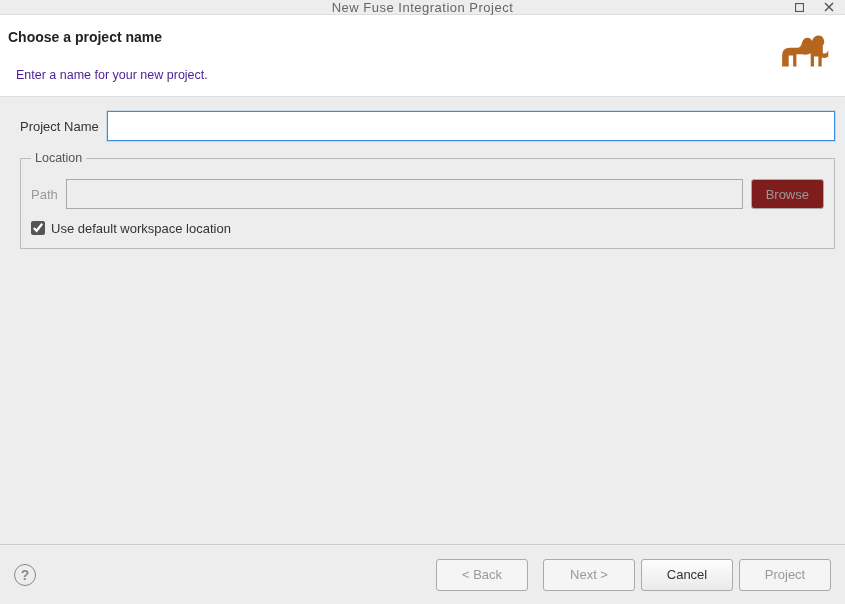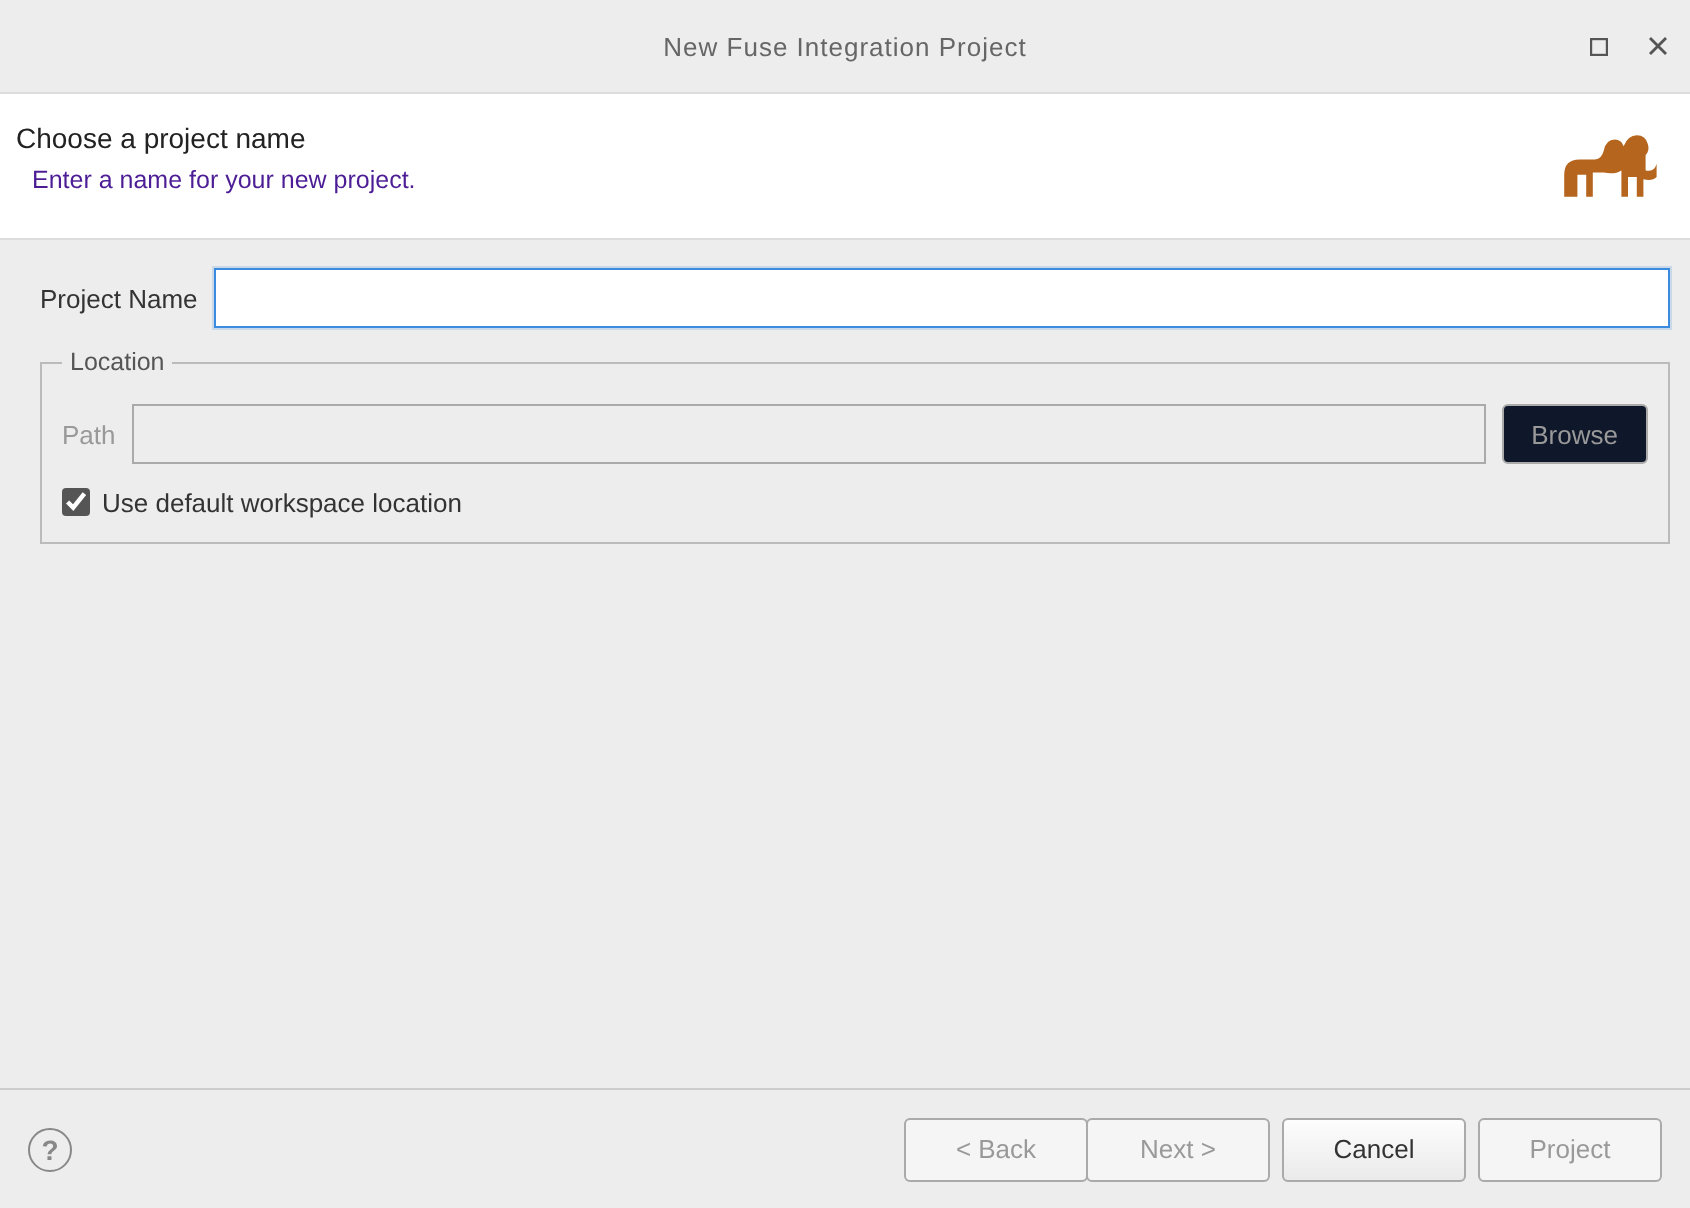"New Fuse Integration Project" .titlebar { height: 47px -> 15px }
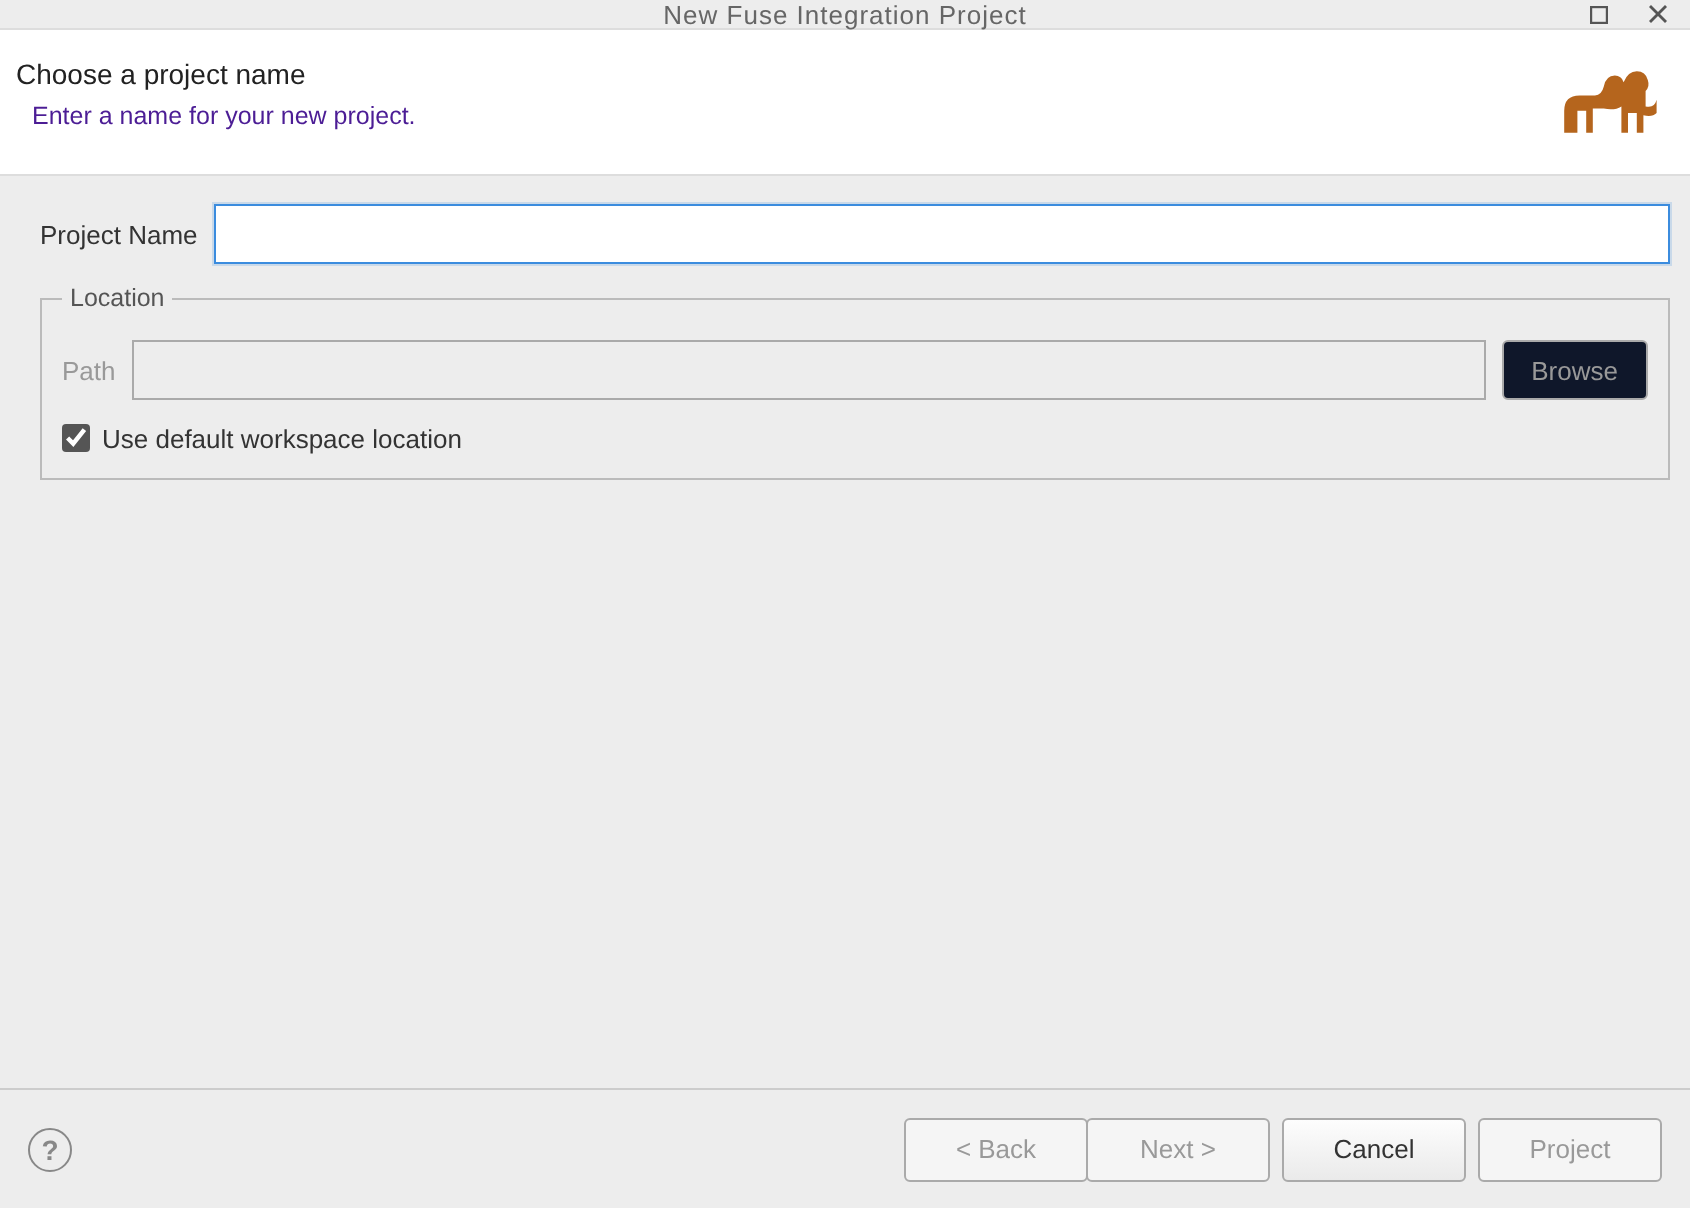"Choose a project name" .header-title { font-weight: normal -> bold; margin-bottom: 6px -> 23px }
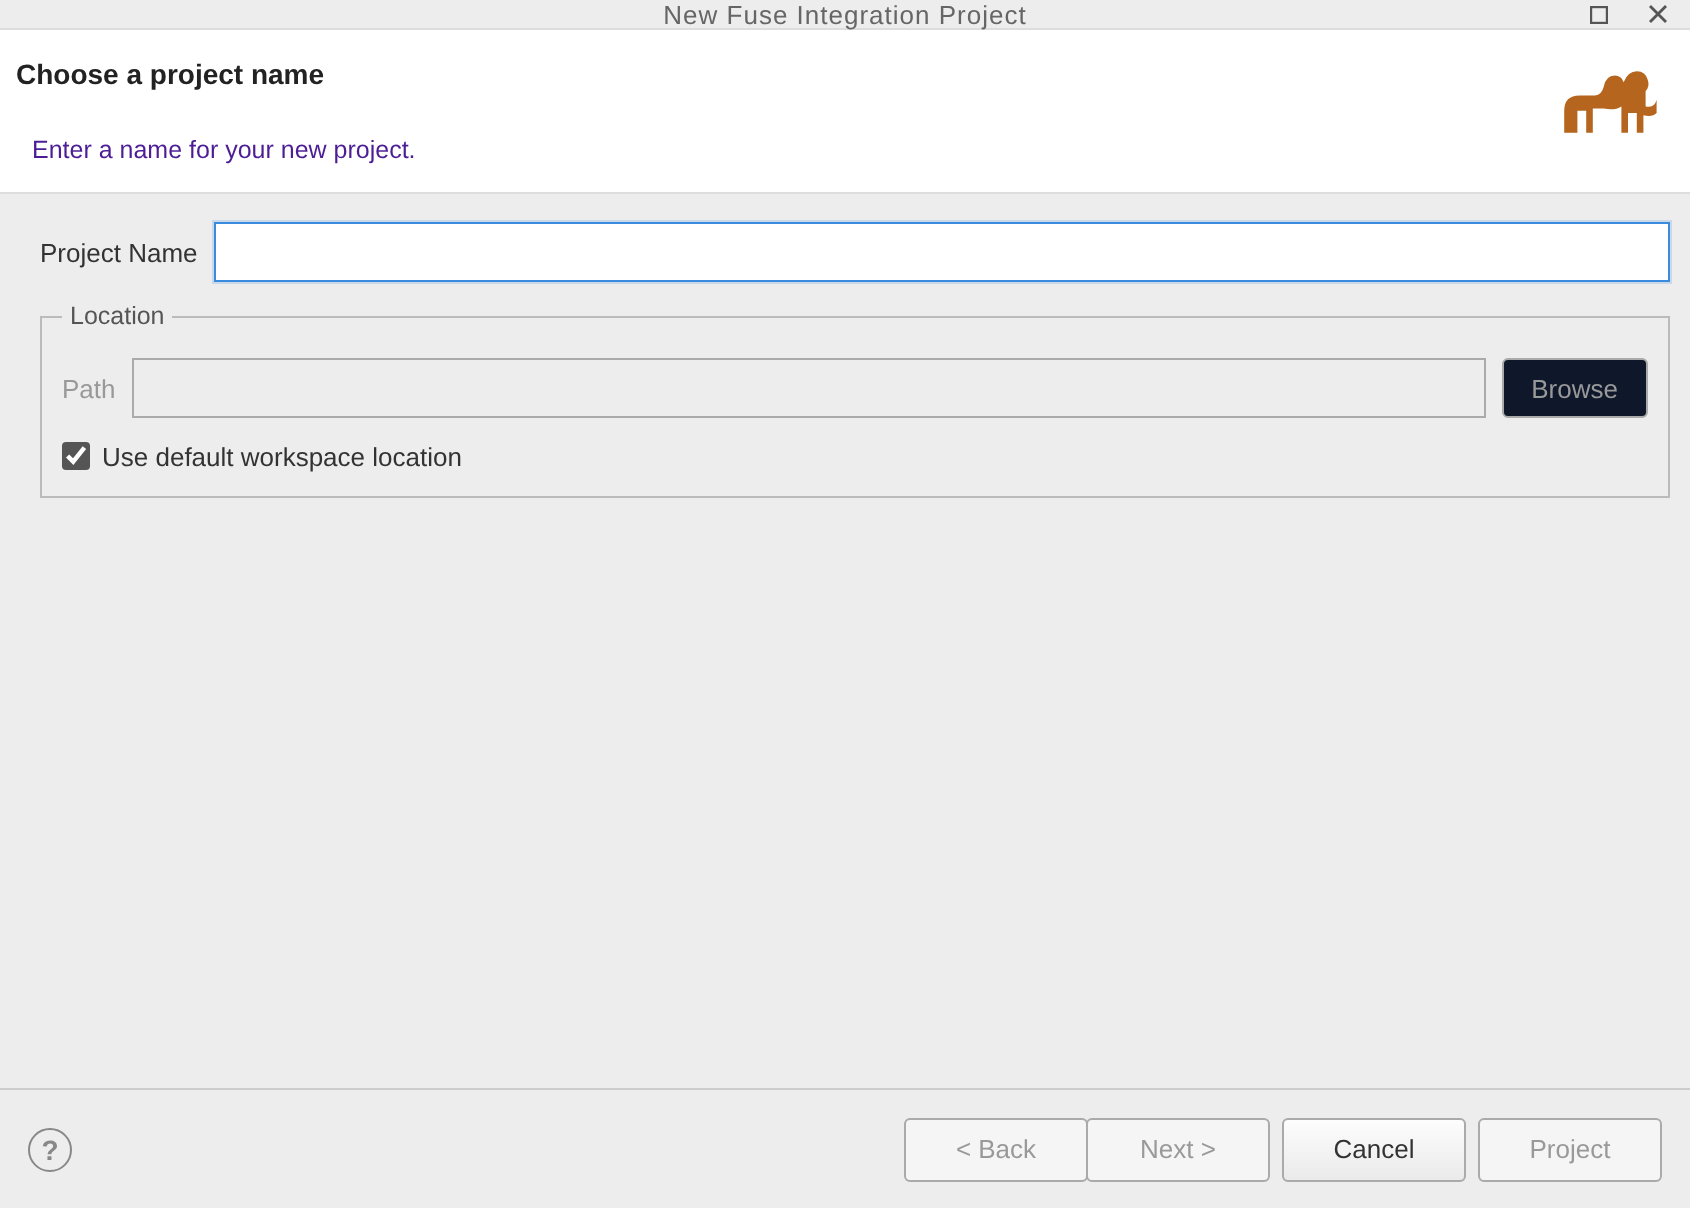"Browse" .browse-btn { background: #0f172a -> #7f1d1d }
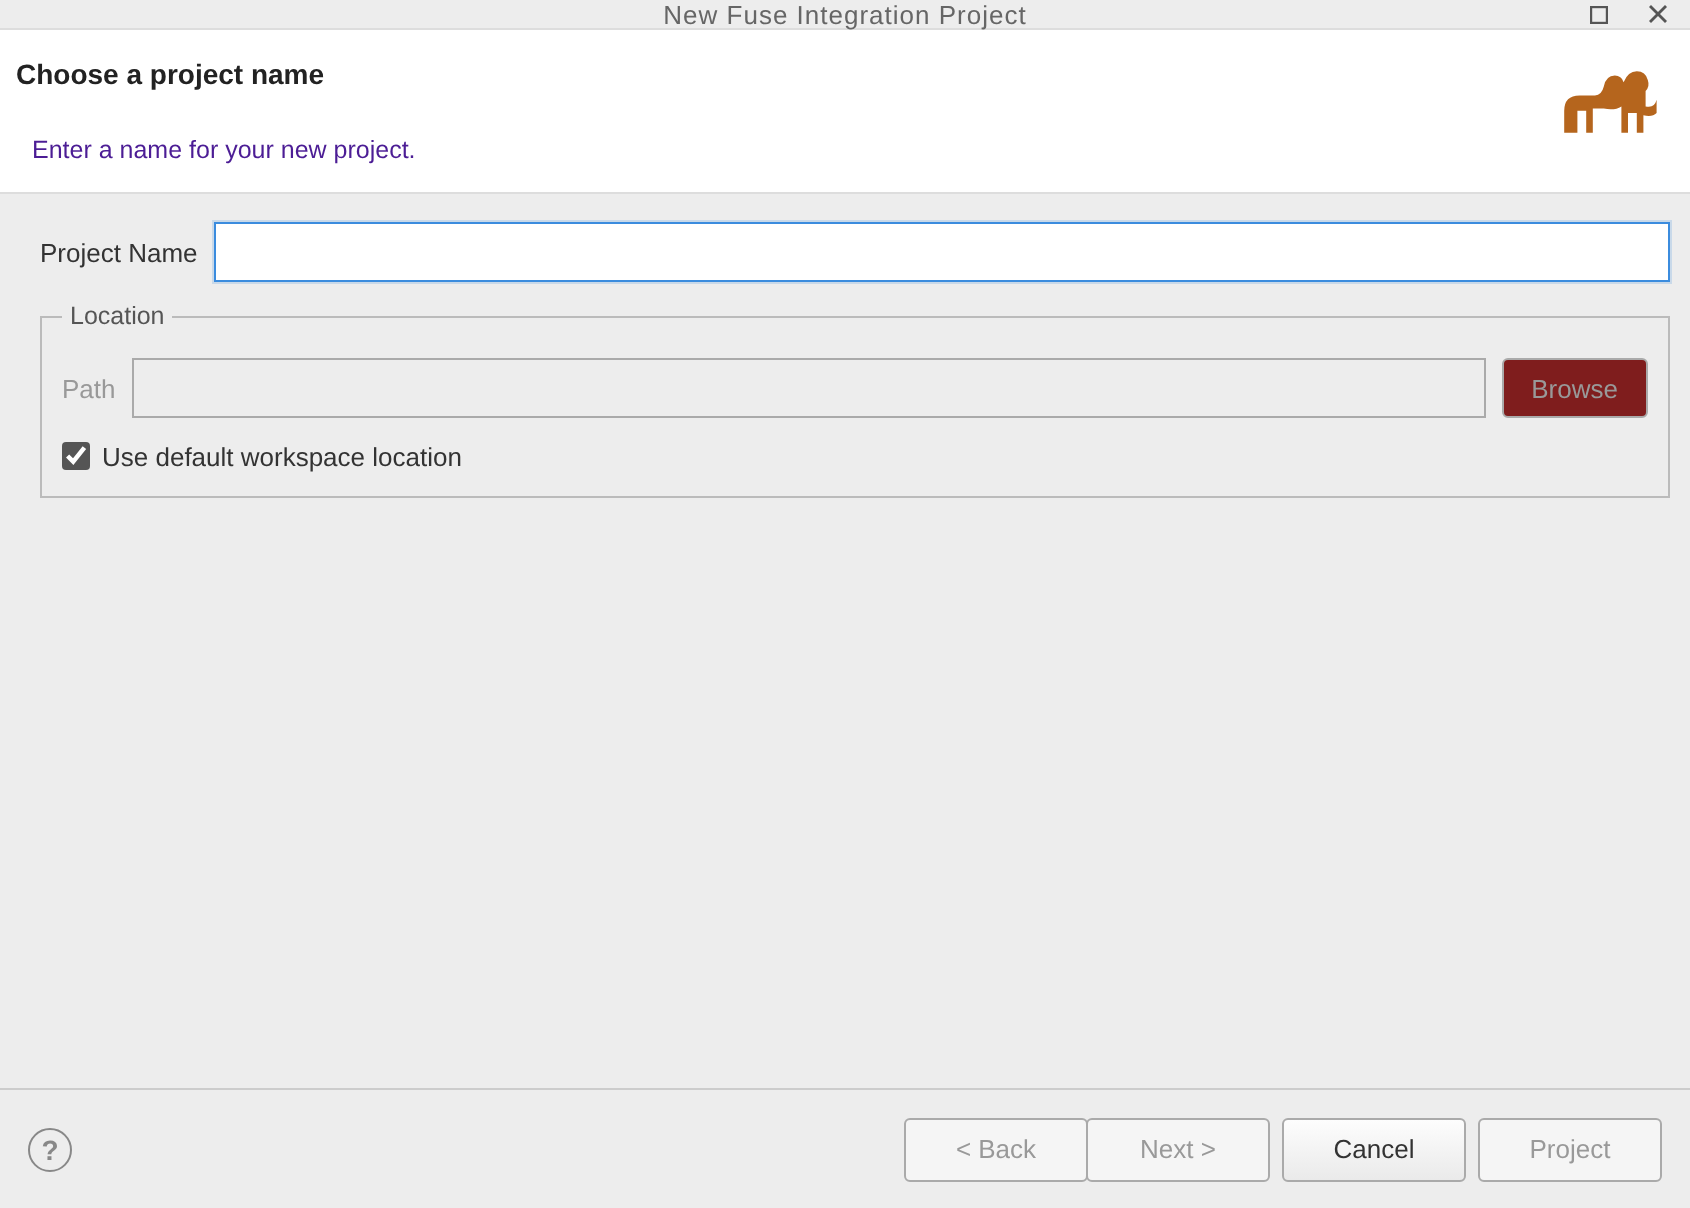"< Back" .footer-buttons .btn-group { gap: 0 -> 16px }
